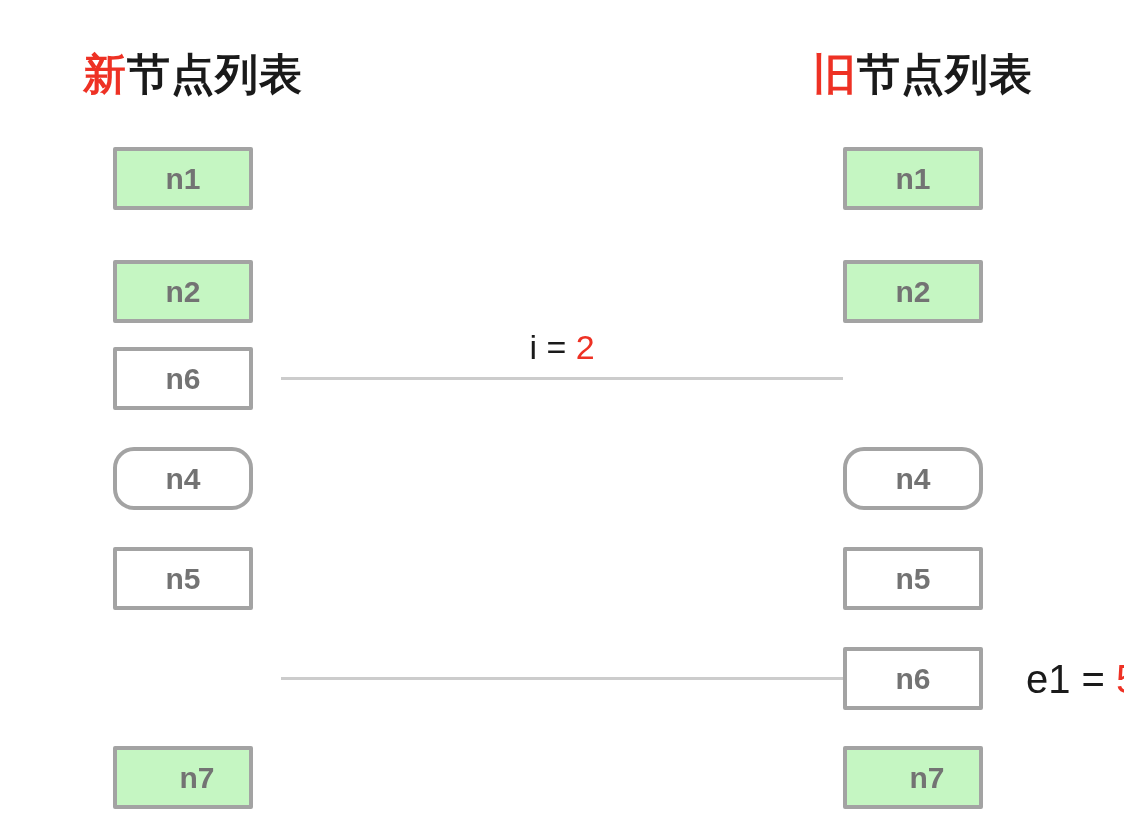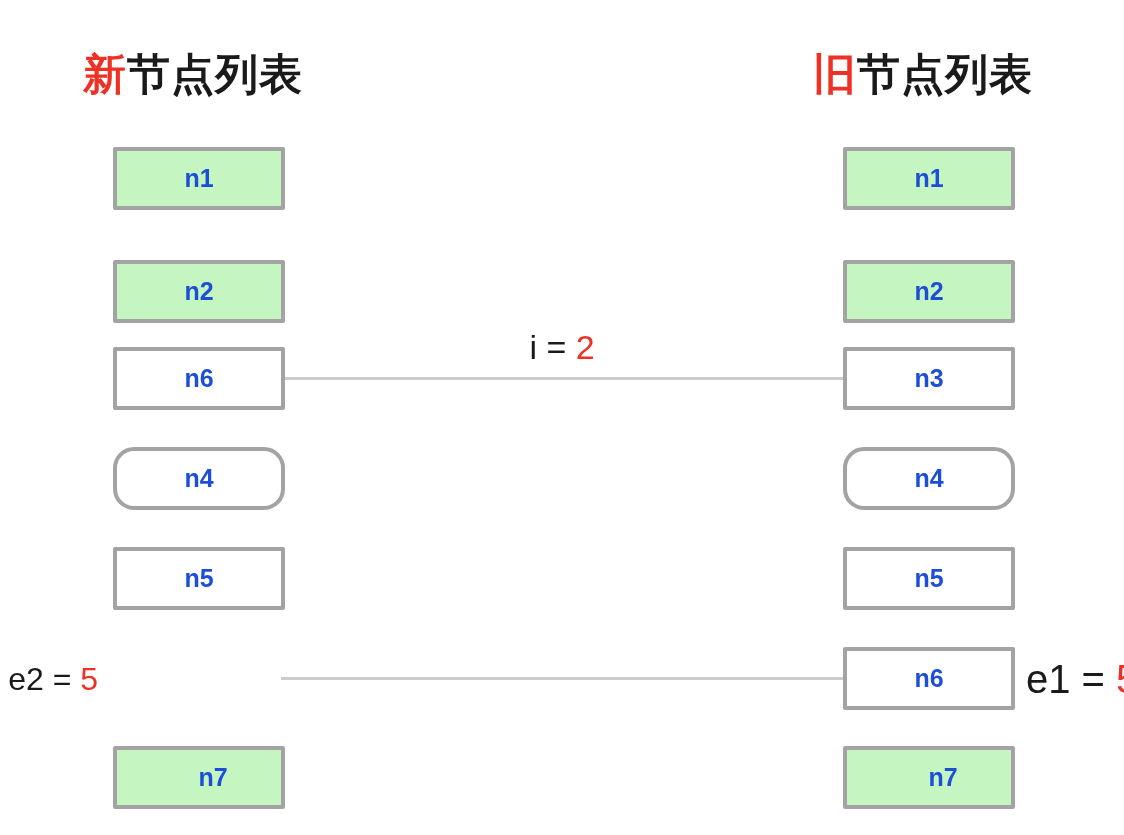"n1" .node { color: #1d4ed8 -> #737373; font-size: 25px -> 30px; width: 172px -> 140px }
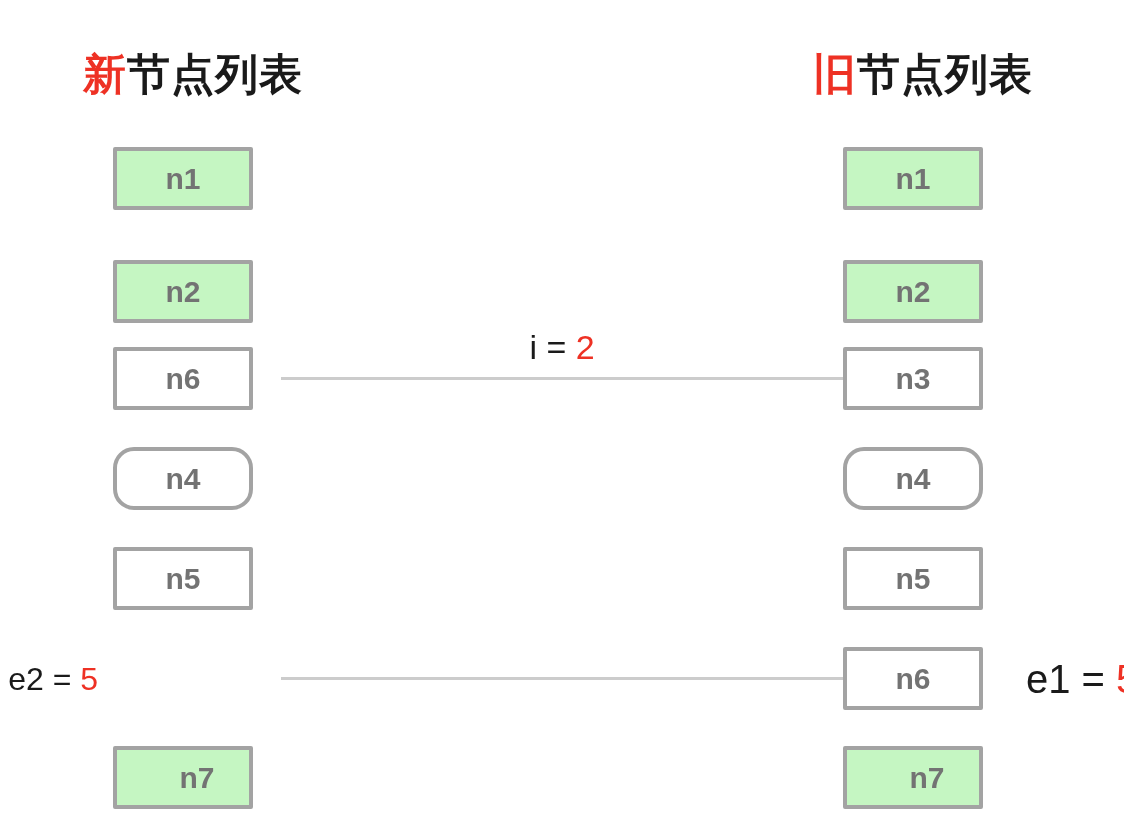"n3" div.node { html: <div>n3</div> -> none }
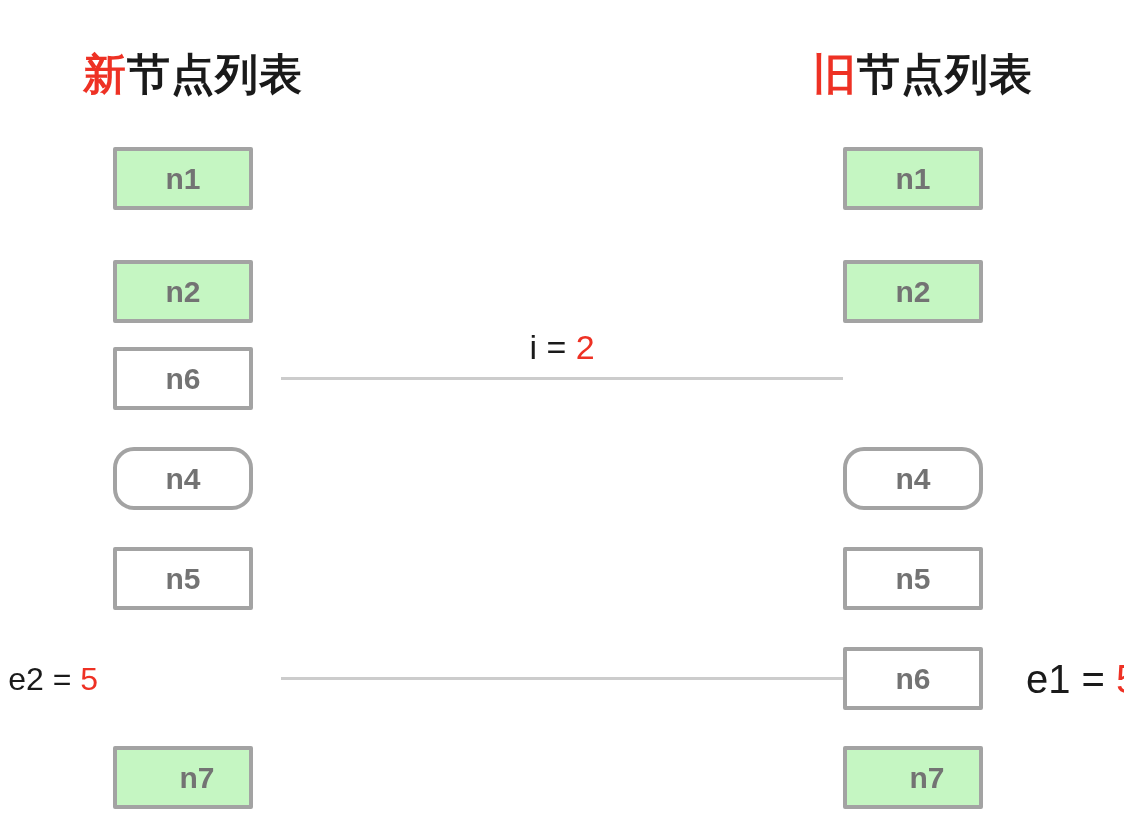"e2 = 5" div.anno { html: <div><span>e2 = </span><span>5</span></div> -> none }
